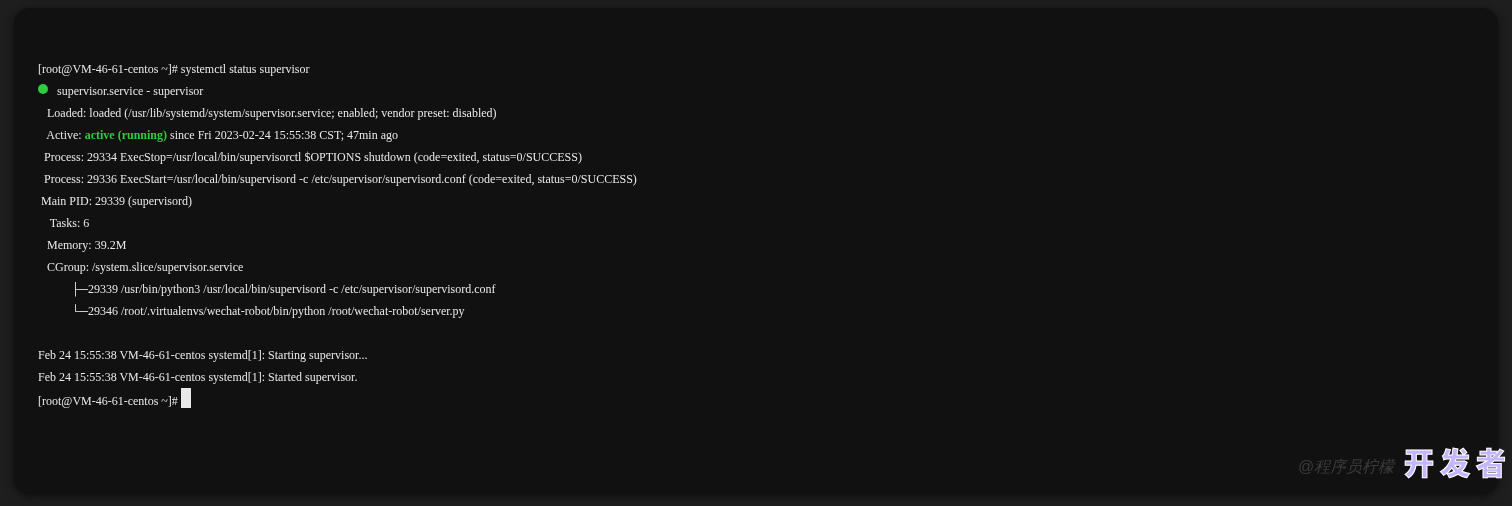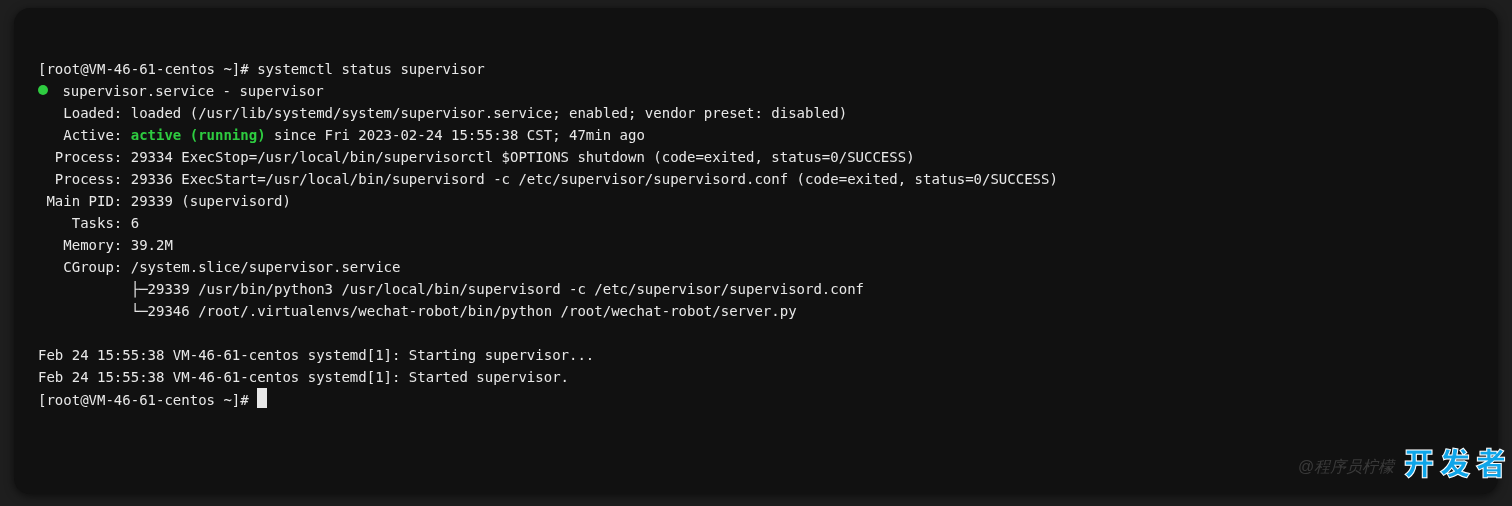"[root@VM-46-61-centos ~]# systemctl" .window { font-family: none -> Liberation Serif, serif; font-size: 14px -> 12px }
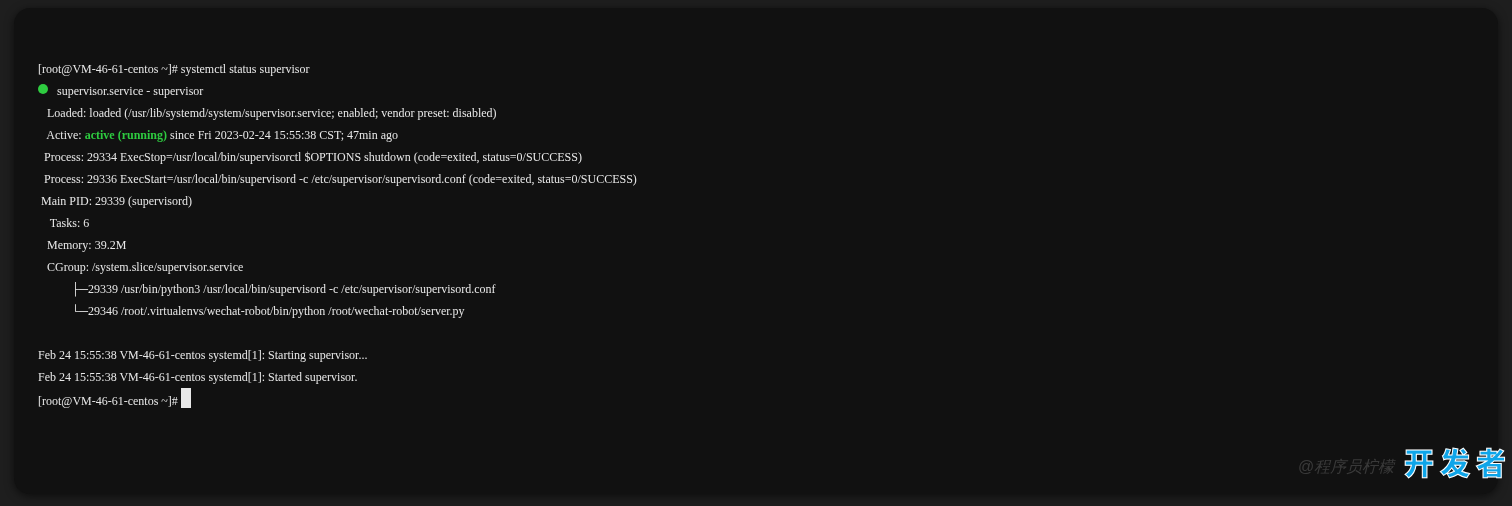"开发者" .logo .cn { color: #0ea5e9 -> #c4b5fd }
